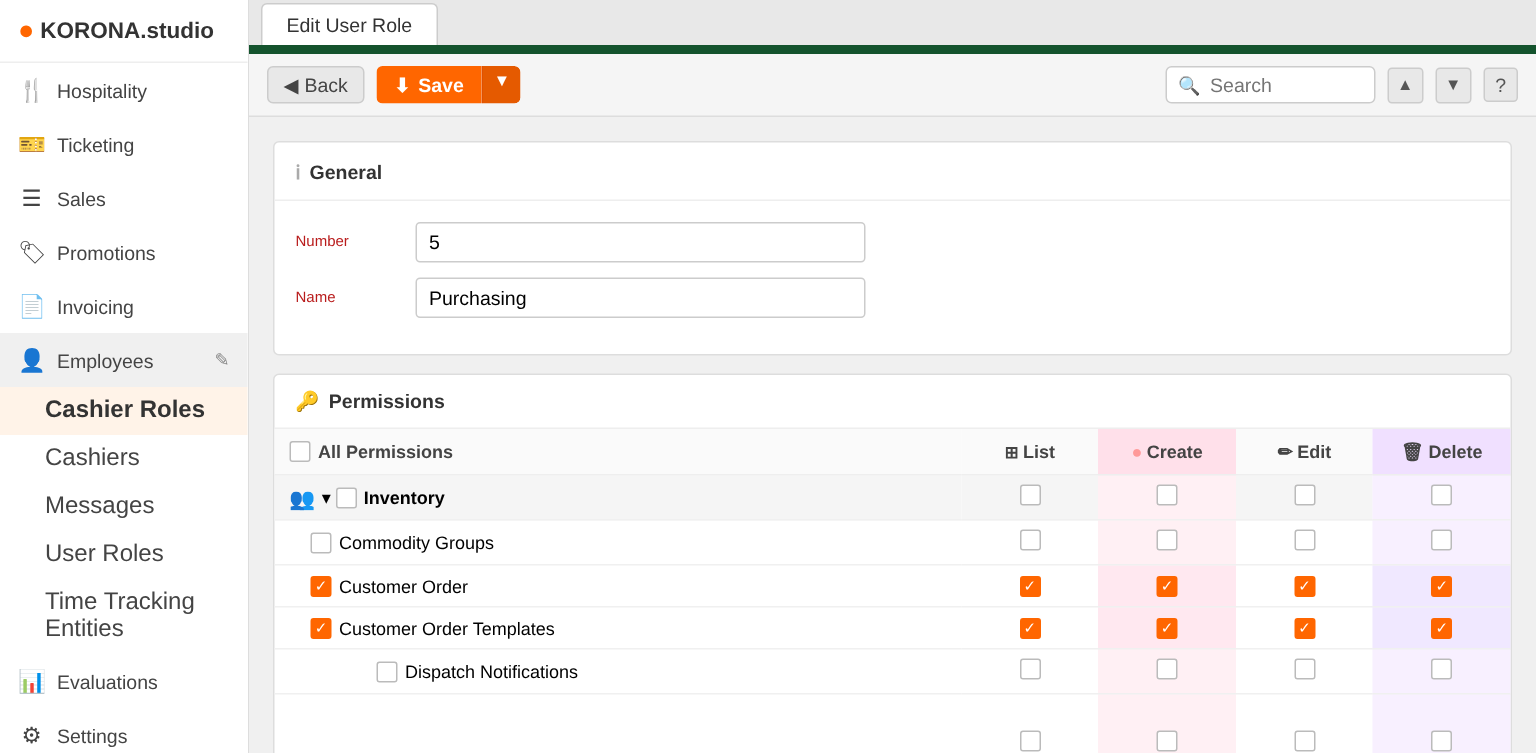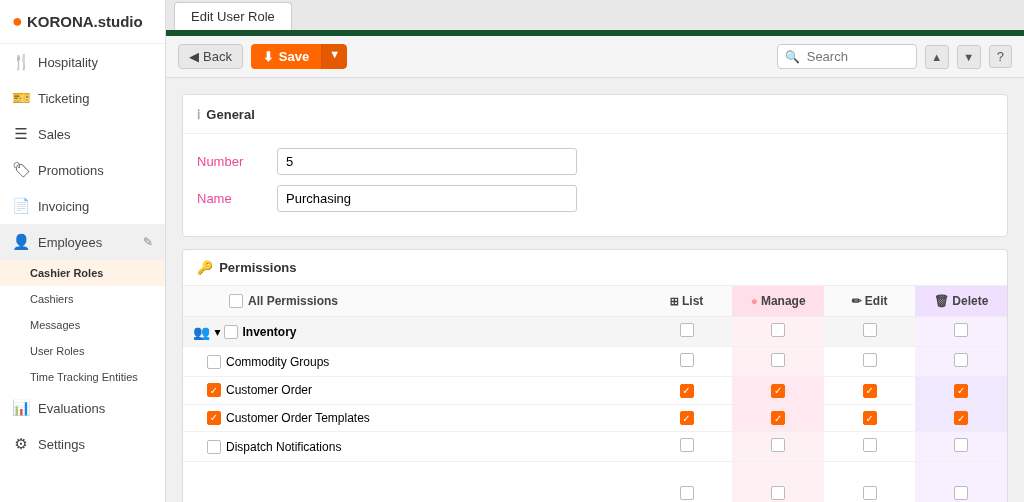"Number" .form-label { color: #ec4899 -> #b91c1c; font-size: 13px -> 10px }
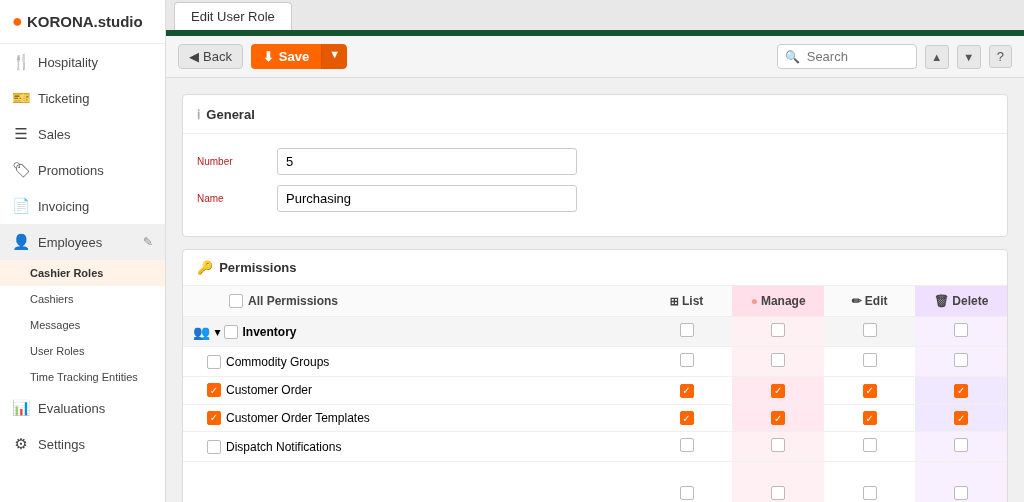"Cashier Roles" .sidebar-sub-item { font-size: 11px -> 16px }
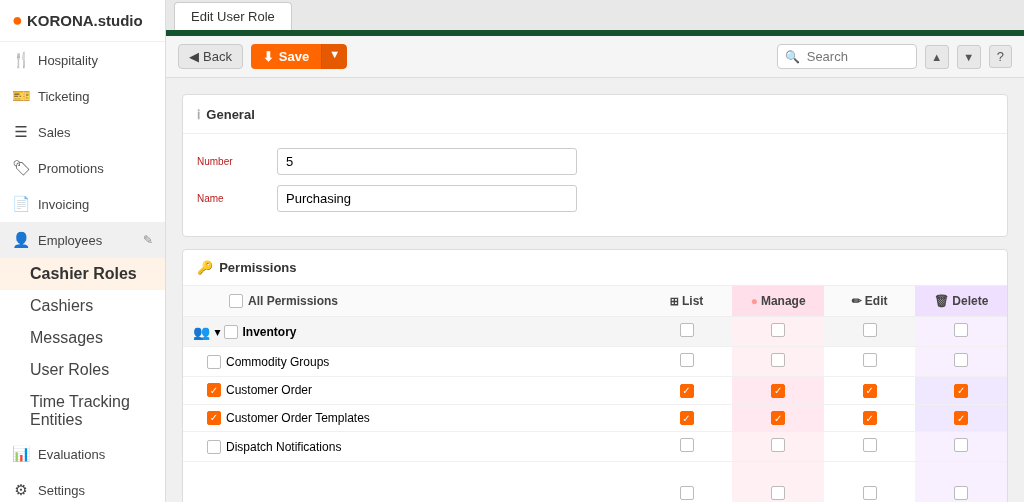"All Permissions" span { margin-left: 36px -> none }
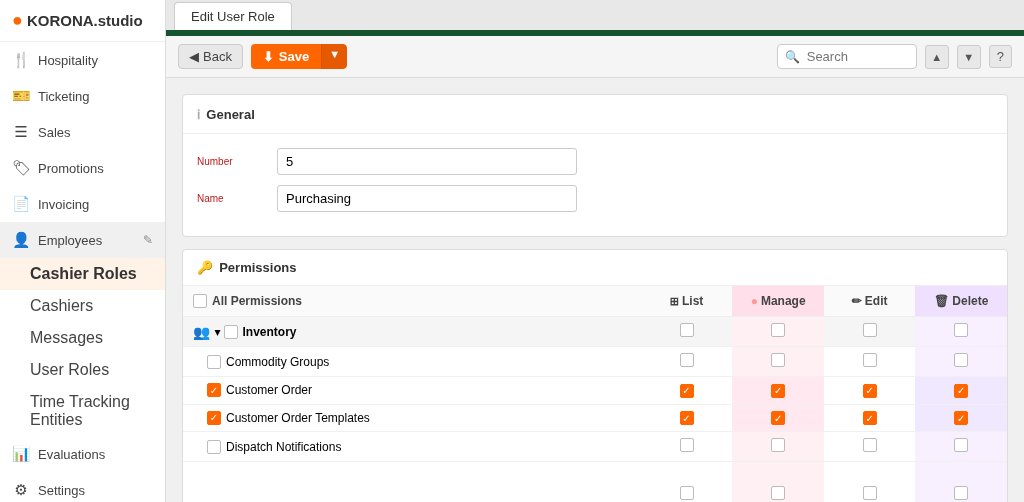"Manage" span { text: Manage -> Create }
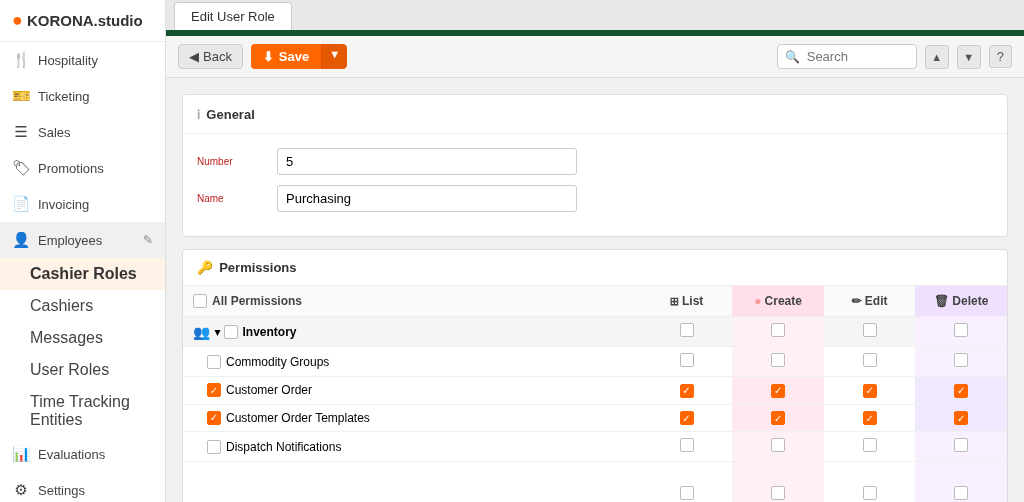"Dispatch Notifications" span { margin-left: none -> 44px }
